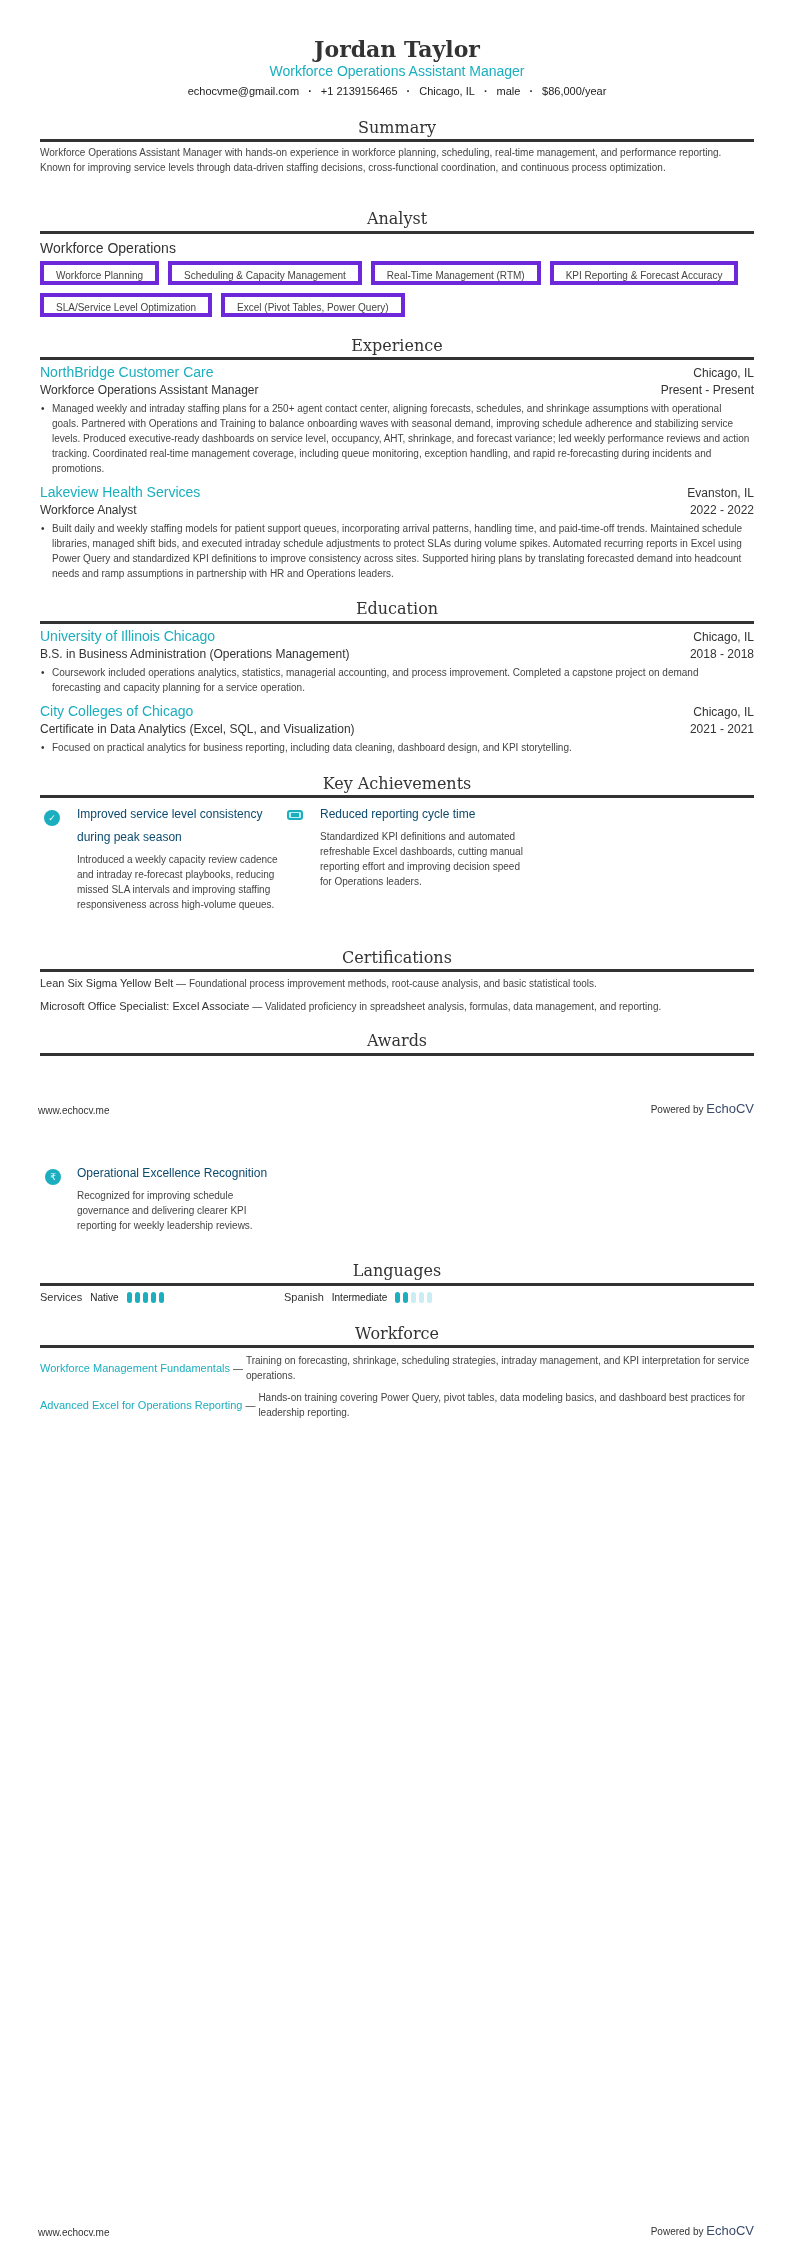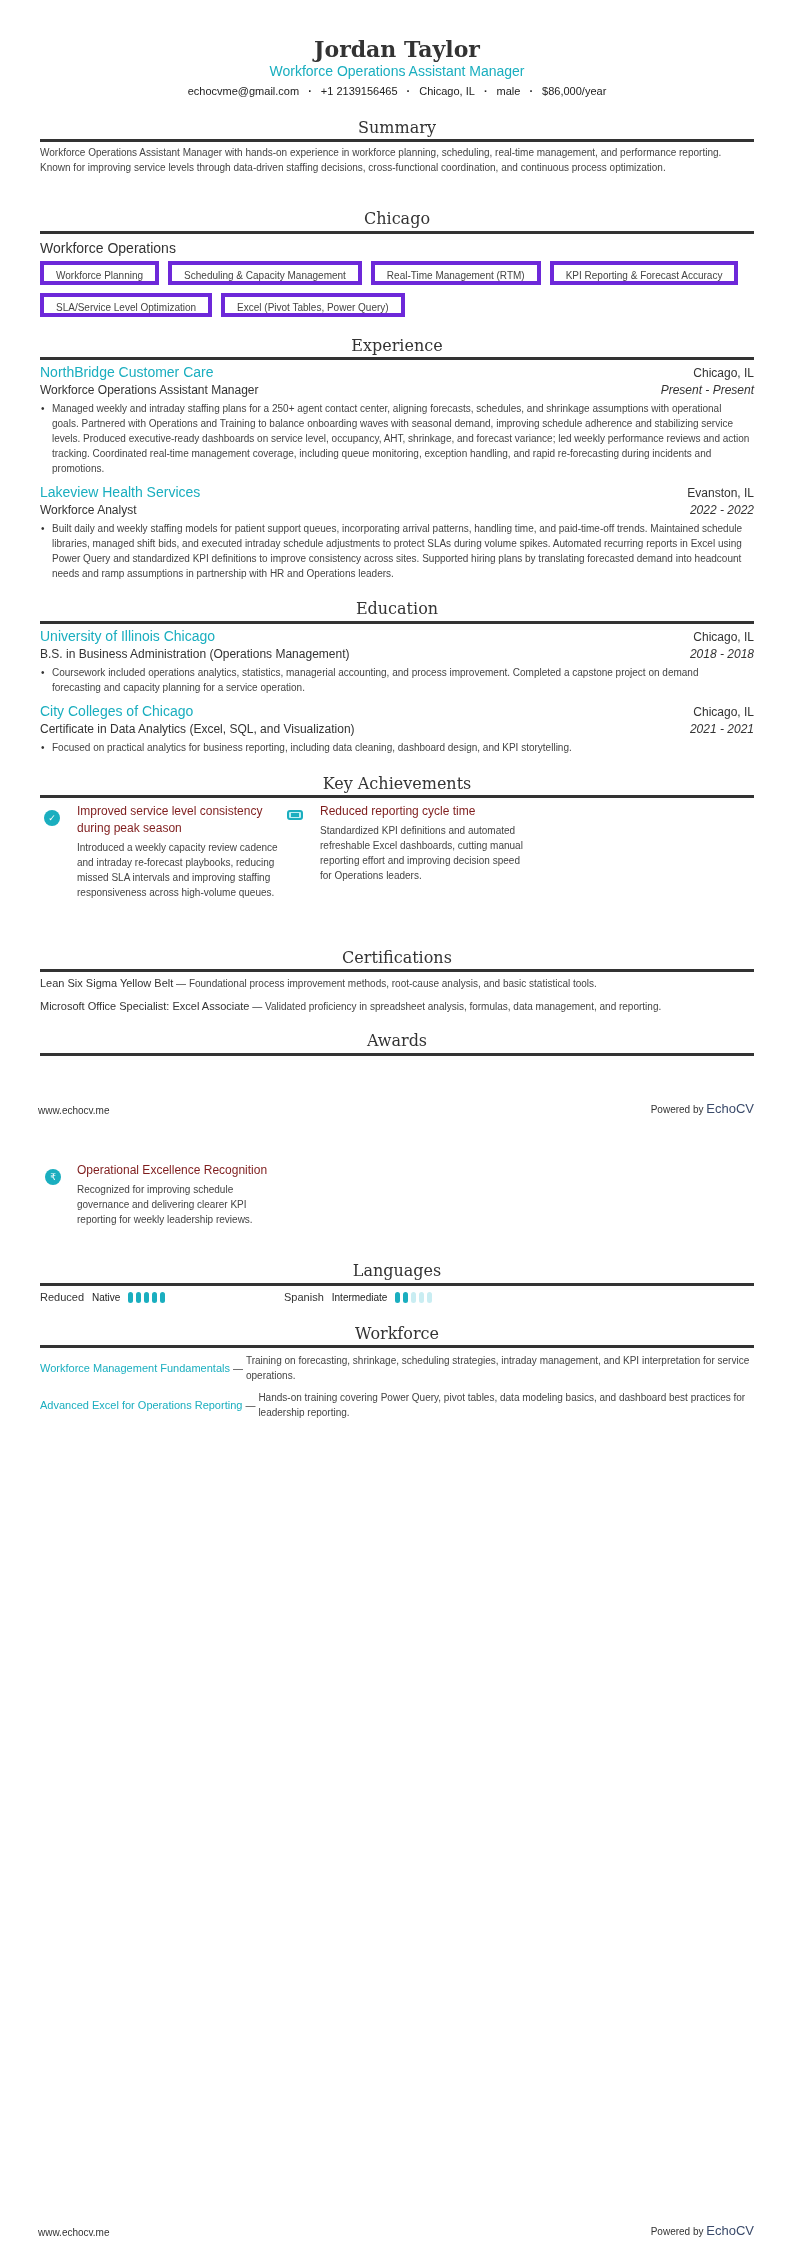"Chicago" div.abs { text: Chicago -> Analyst }
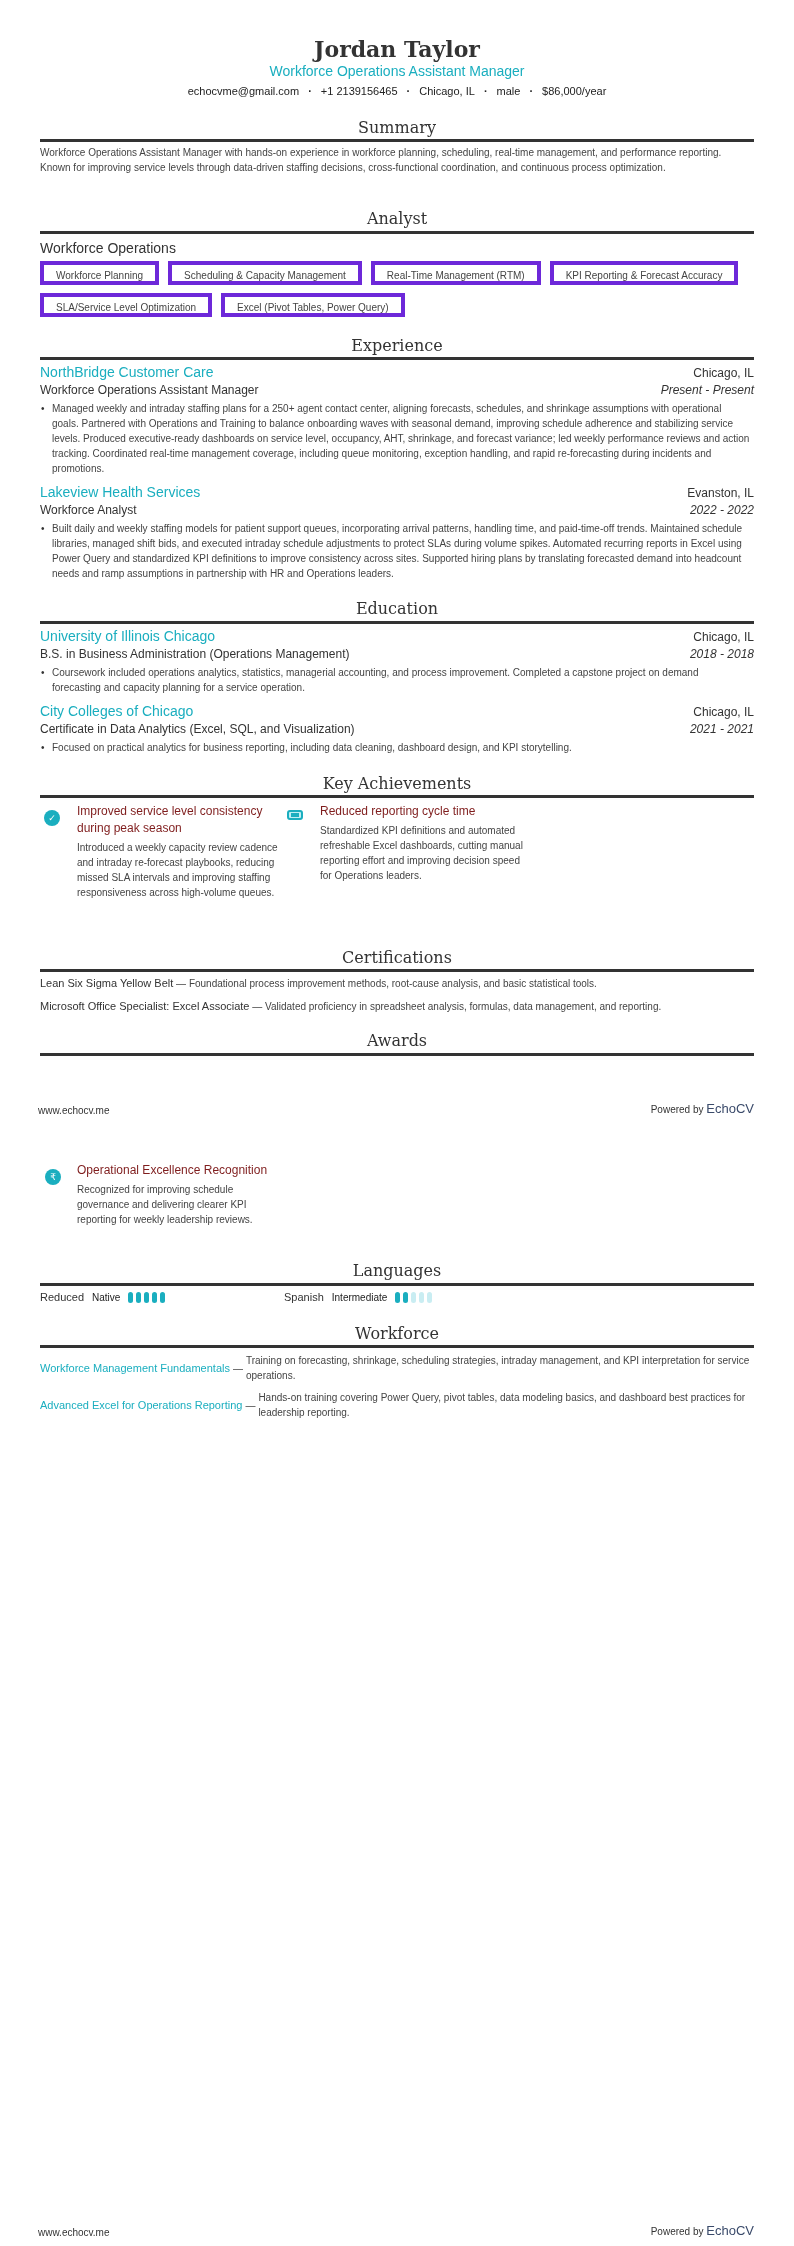"Present - Present" .date { font-style: italic -> none }
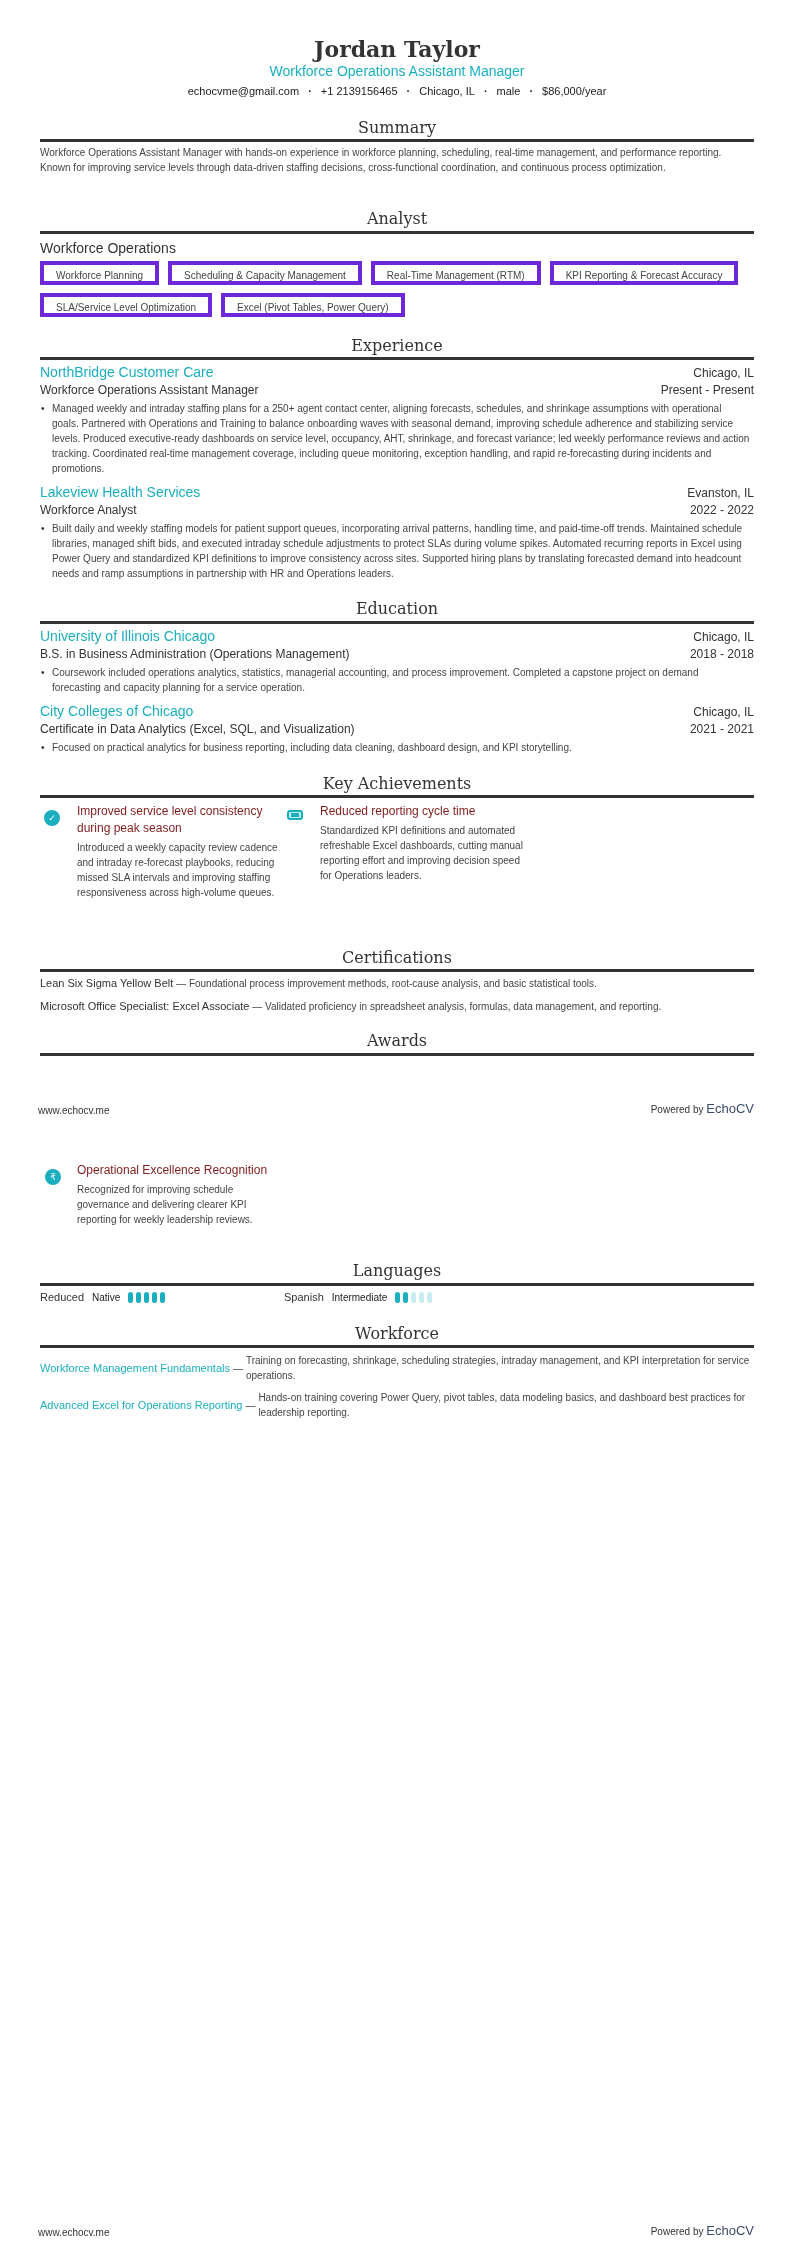"Improved service level consistency" .ach-title { color: #7f1d1d -> #0c4a6e; line-height: 17px -> 23px }
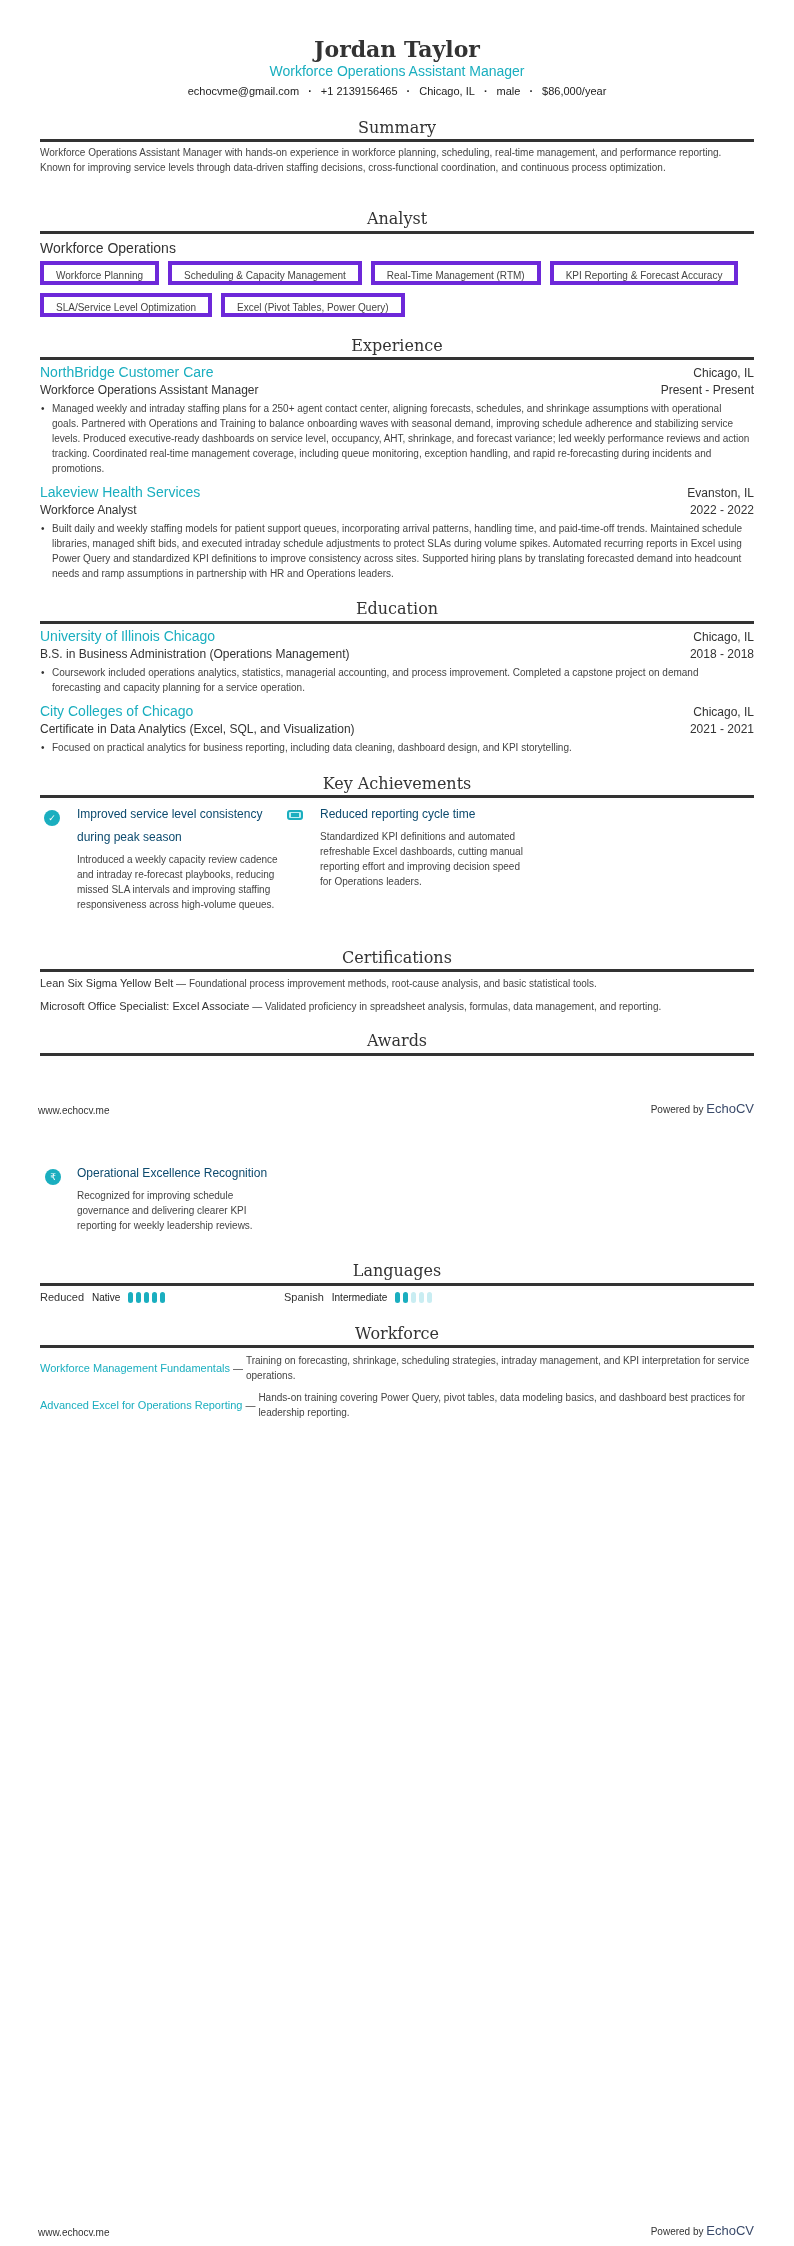"Reduced" span { text: Reduced -> Services }
